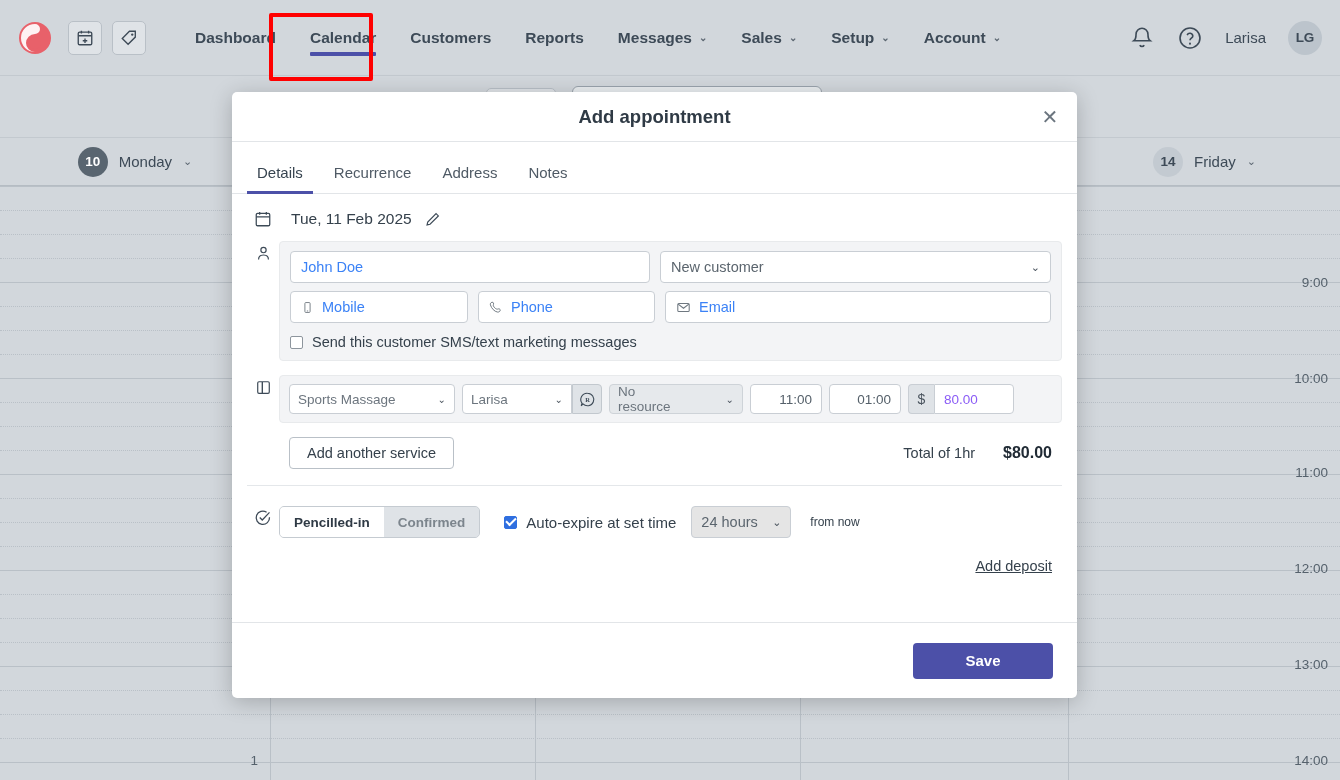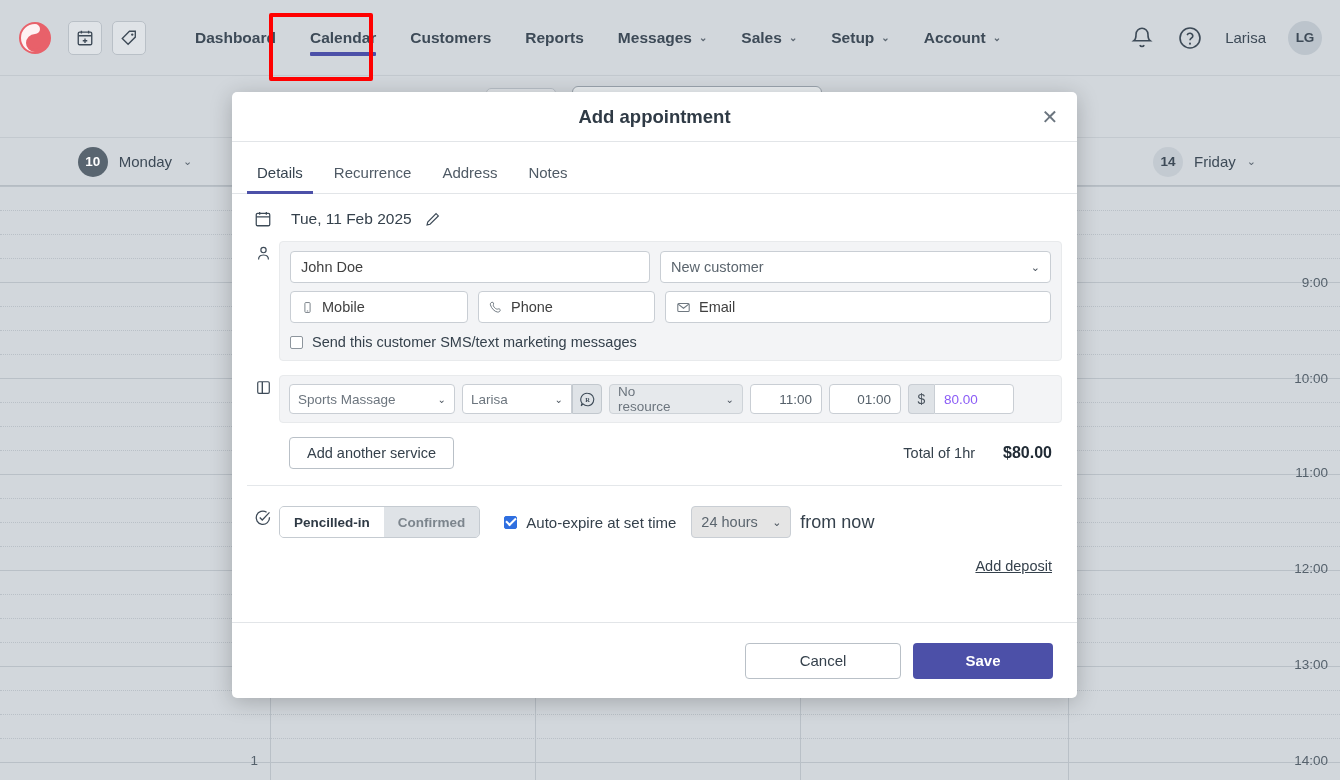"John Doe" .inputbox .ph { color: #404040 -> #3b82f6 }
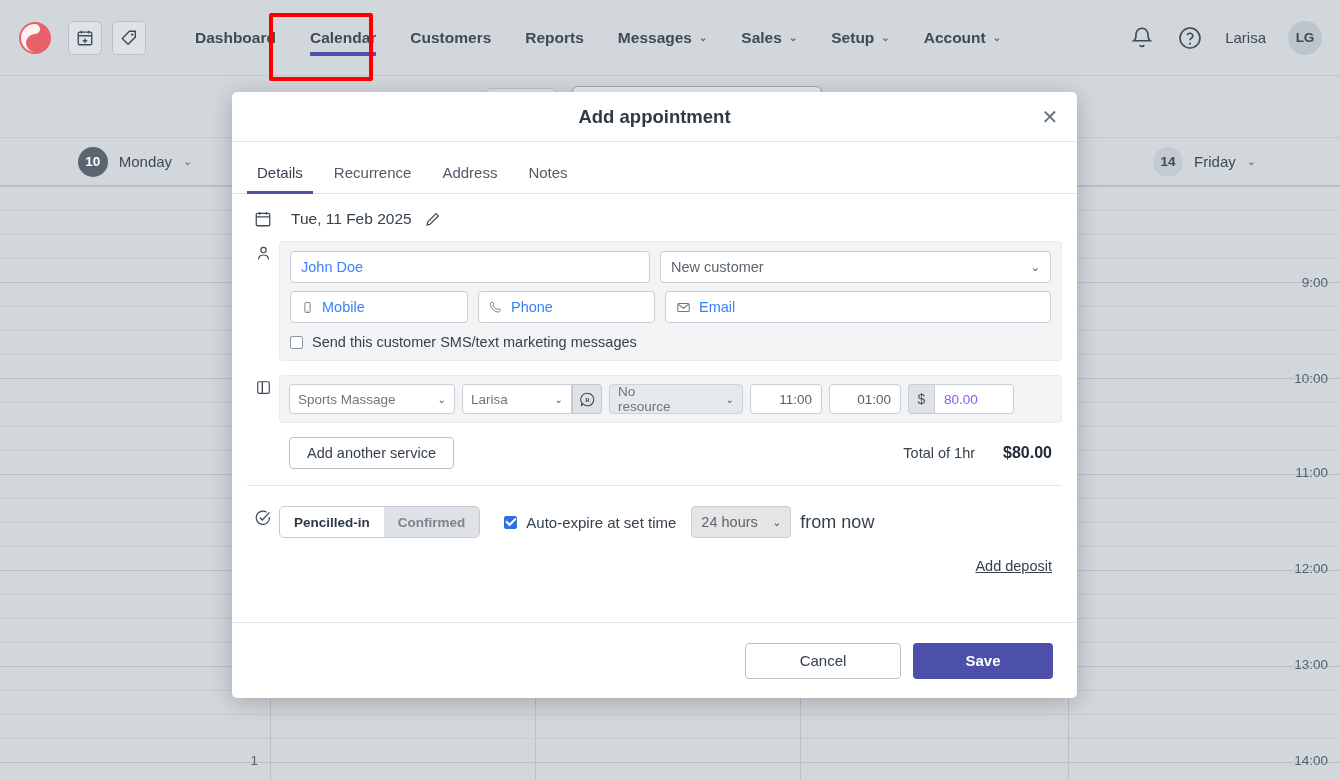"from now" .fromnow { font-size: 18px -> 12px; margin-left: none -> 10px }
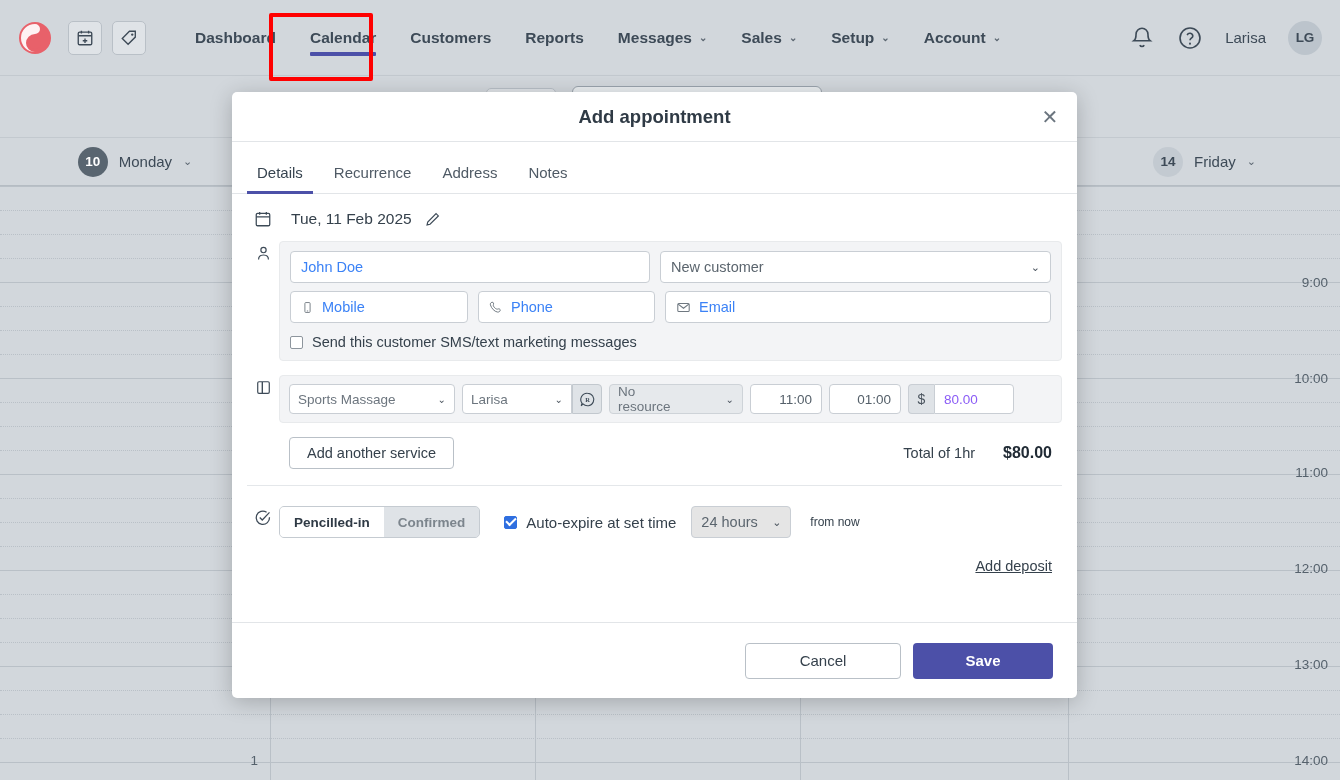"Cancel" div.btn-cancel { html: <div> <span>Cancel</span> </div> -> none }
